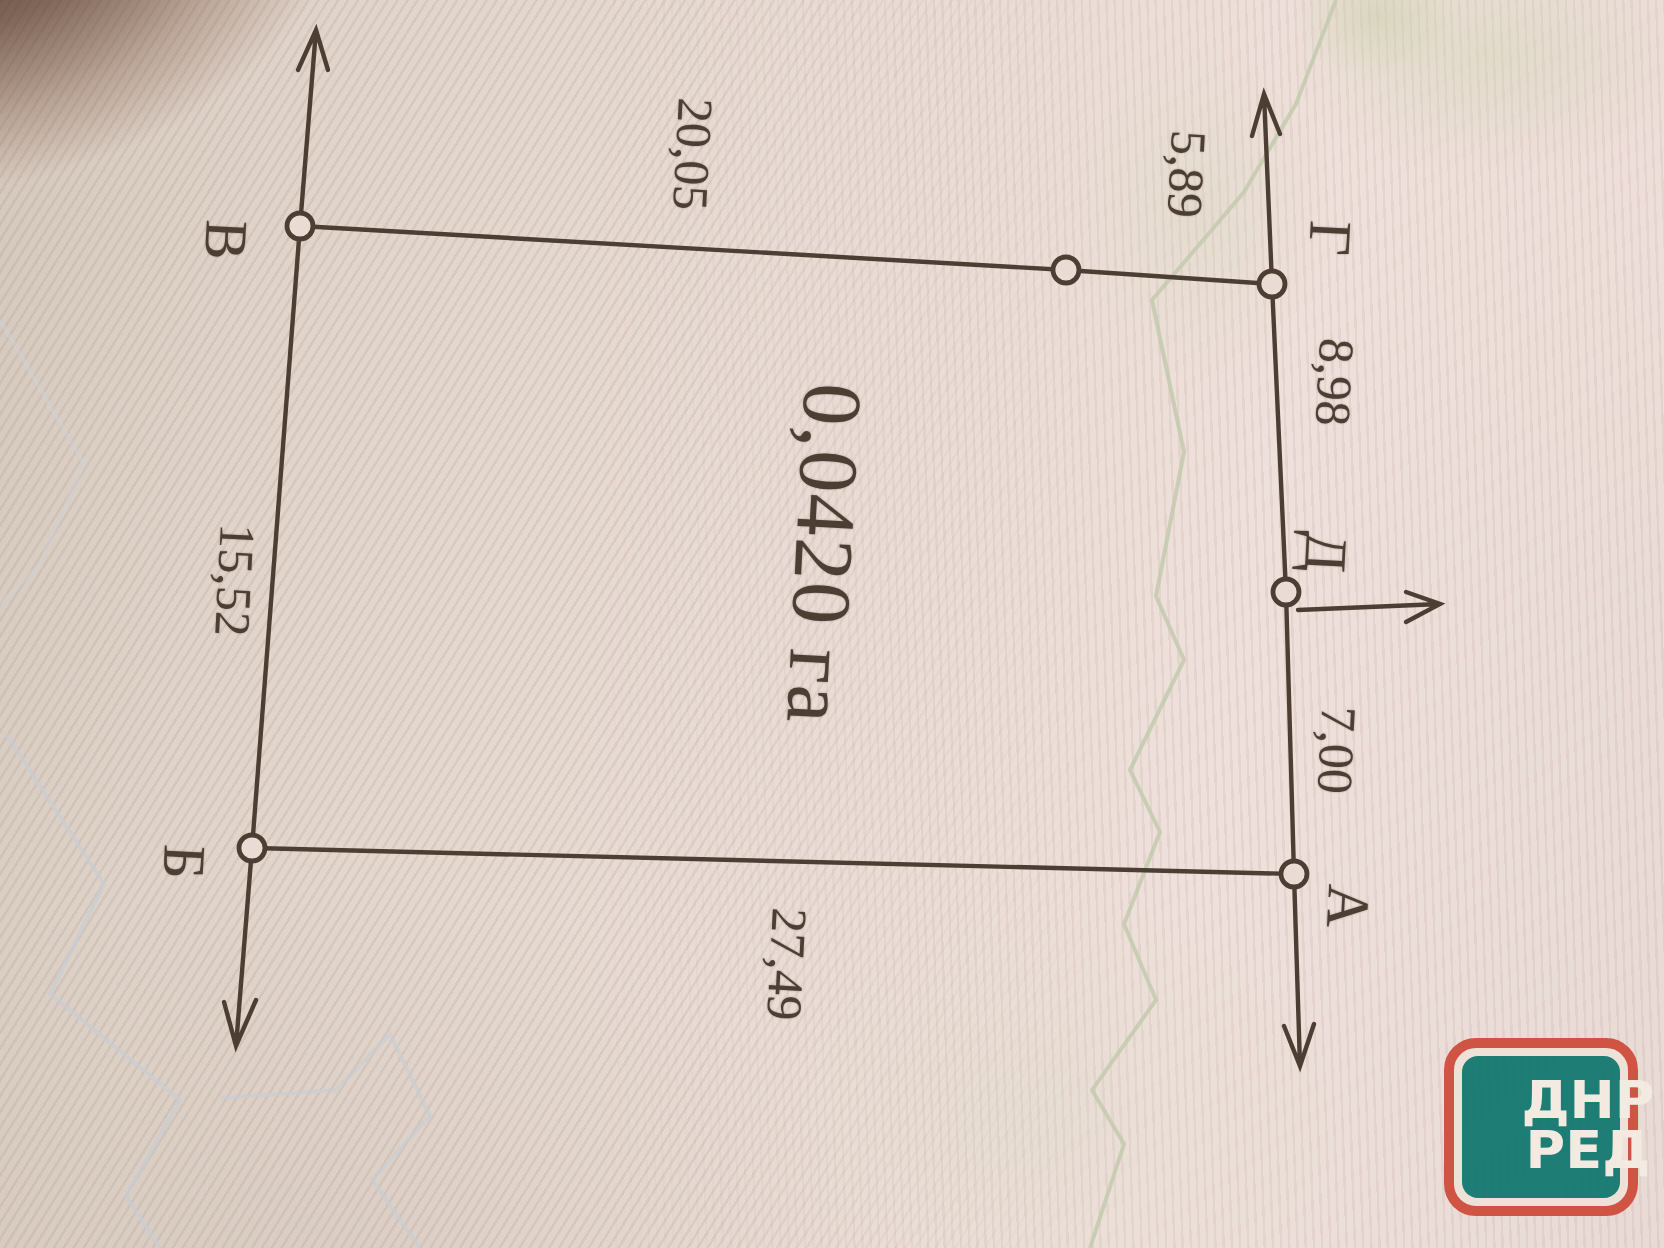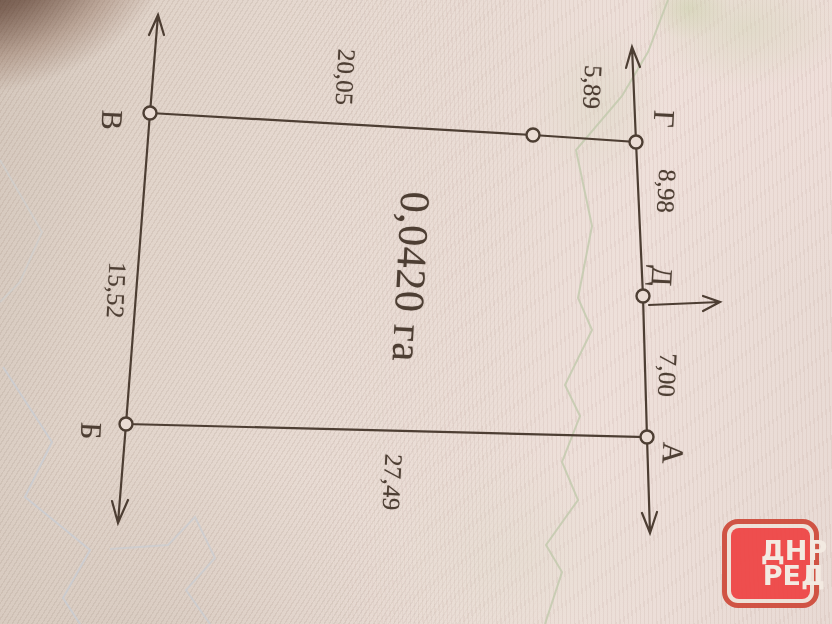"ДНР" .wm-inner { background: #ef4444 -> #0f766e }
